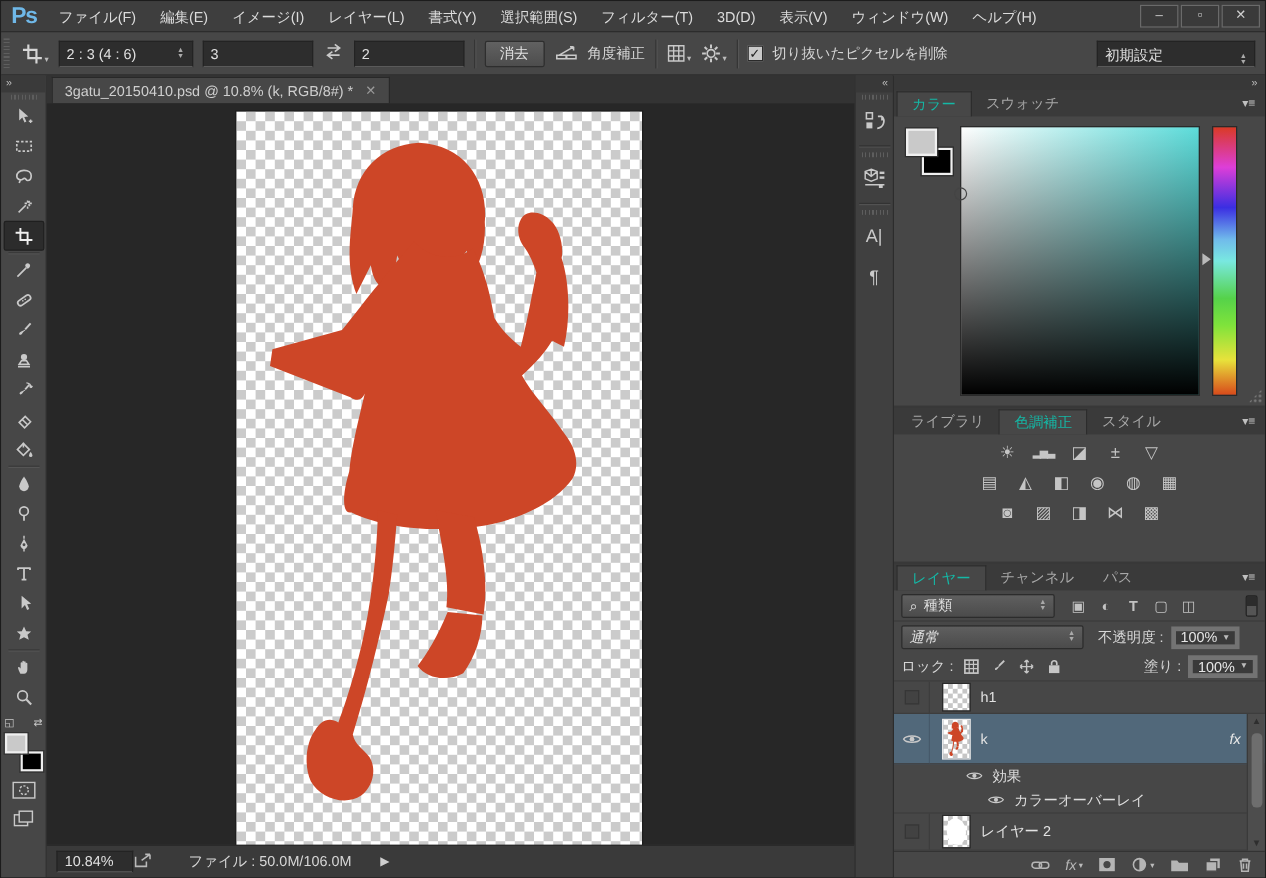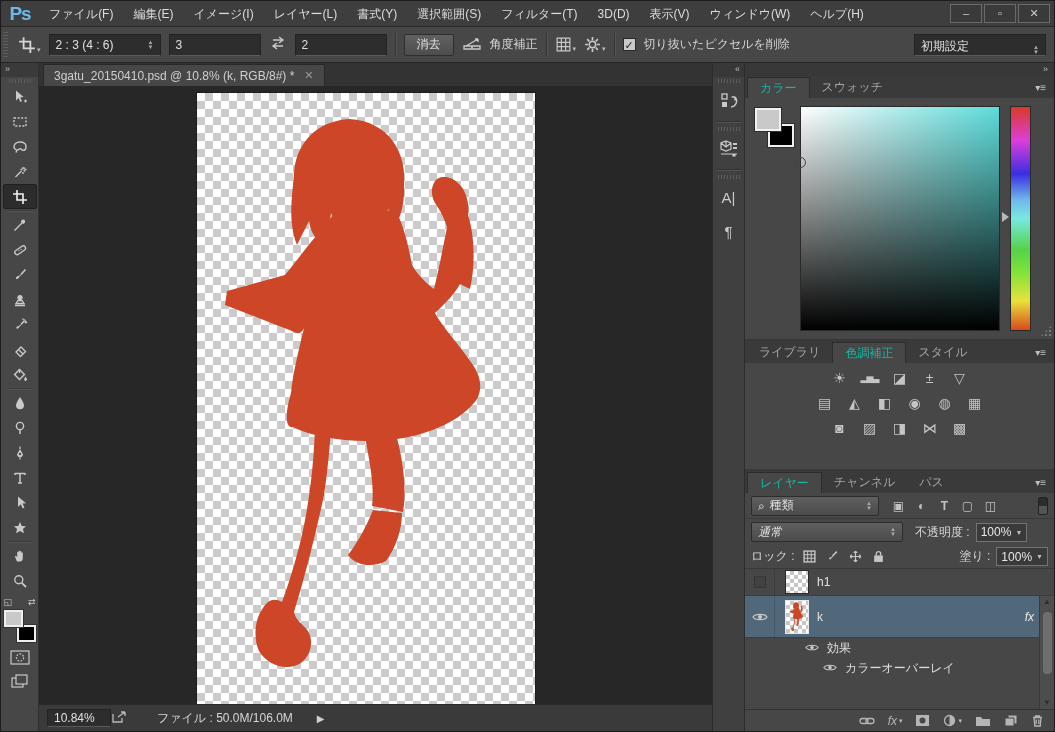"100%" .opacity-box { border: 1px solid #737373 -> 4px solid #737373 }
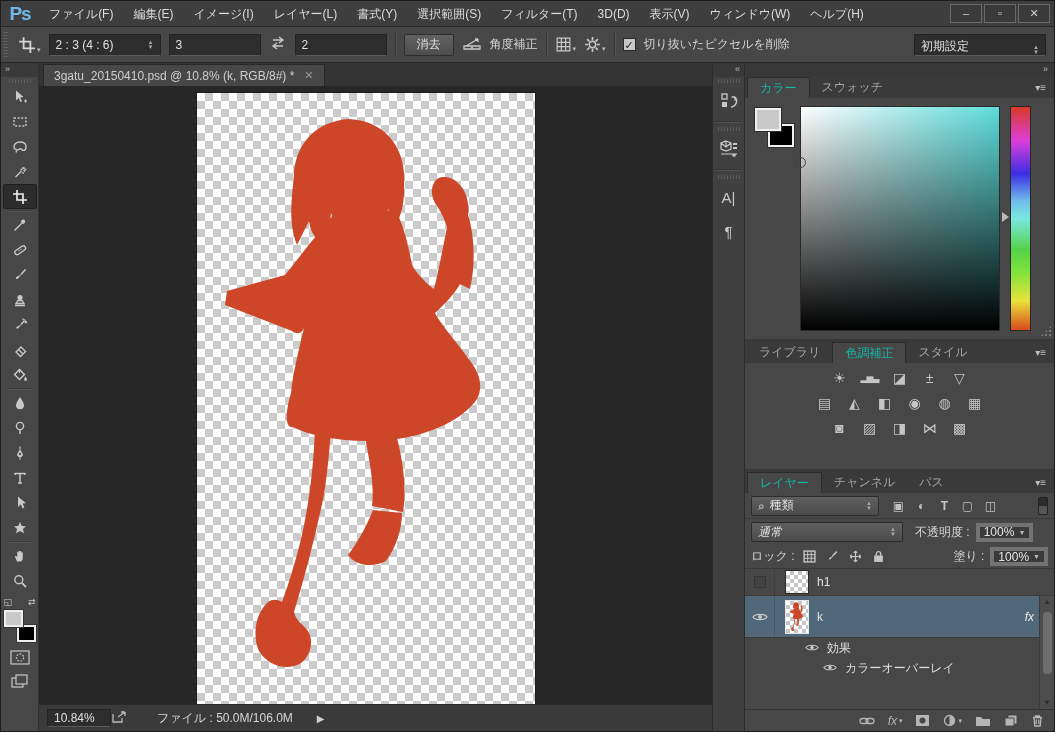"レイヤー 2" div.layer-row { html: none -> <div> <div> <div></div> </div> <div> <div></div> </div> <span>レイヤー 2</span> </div> }
